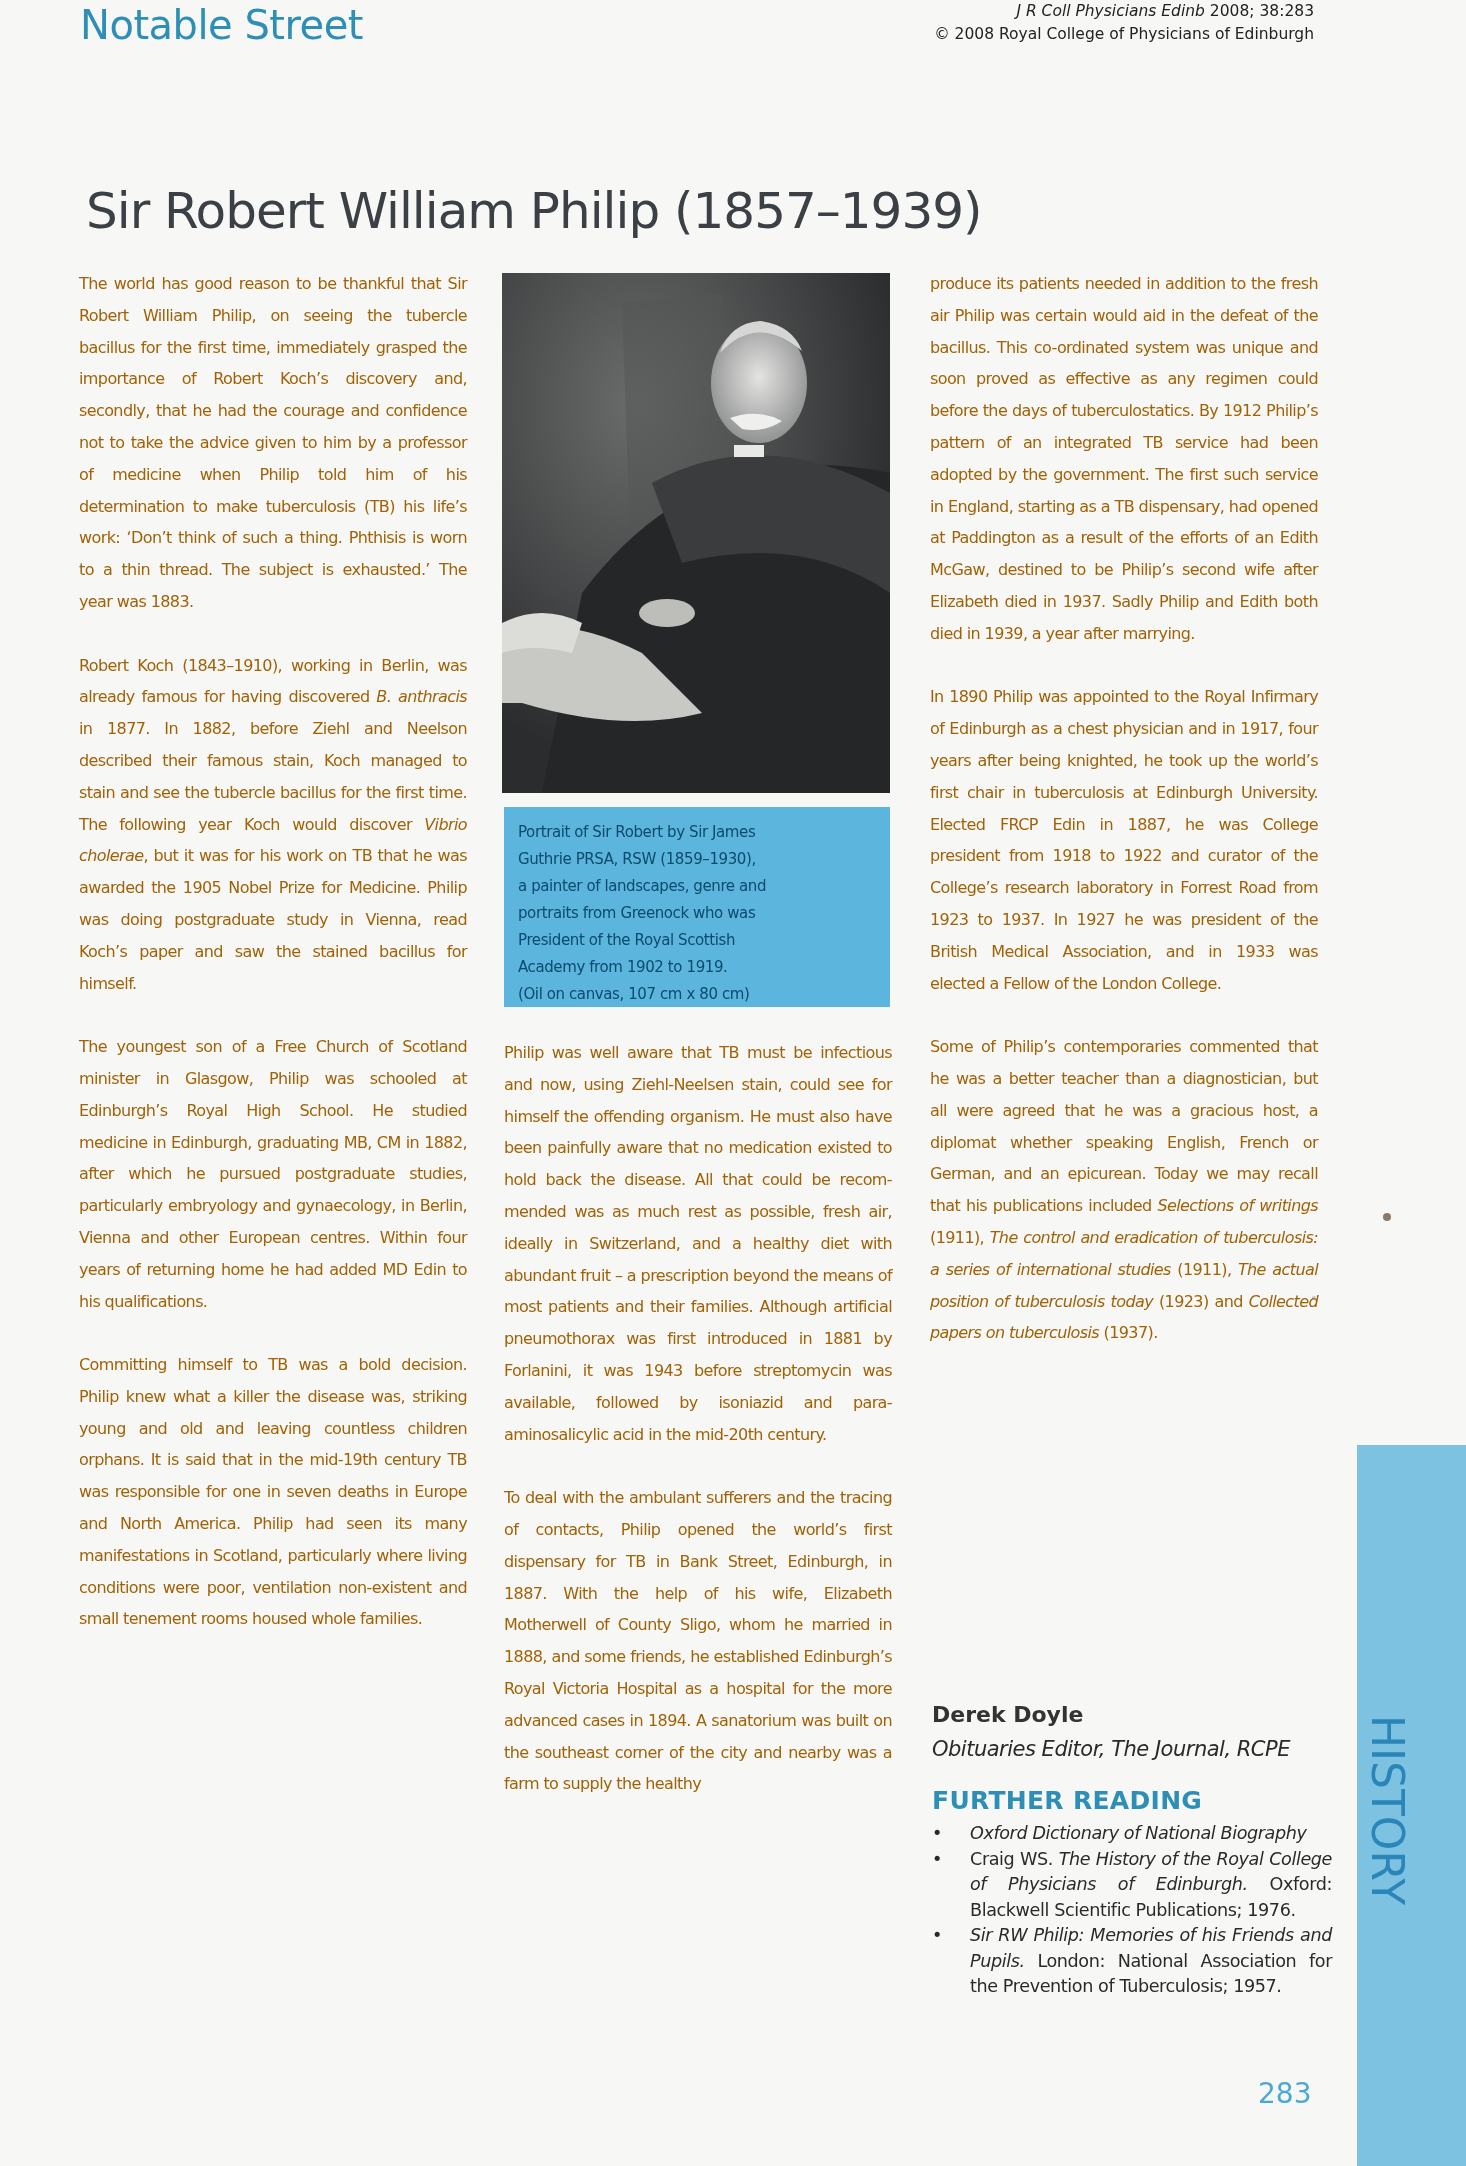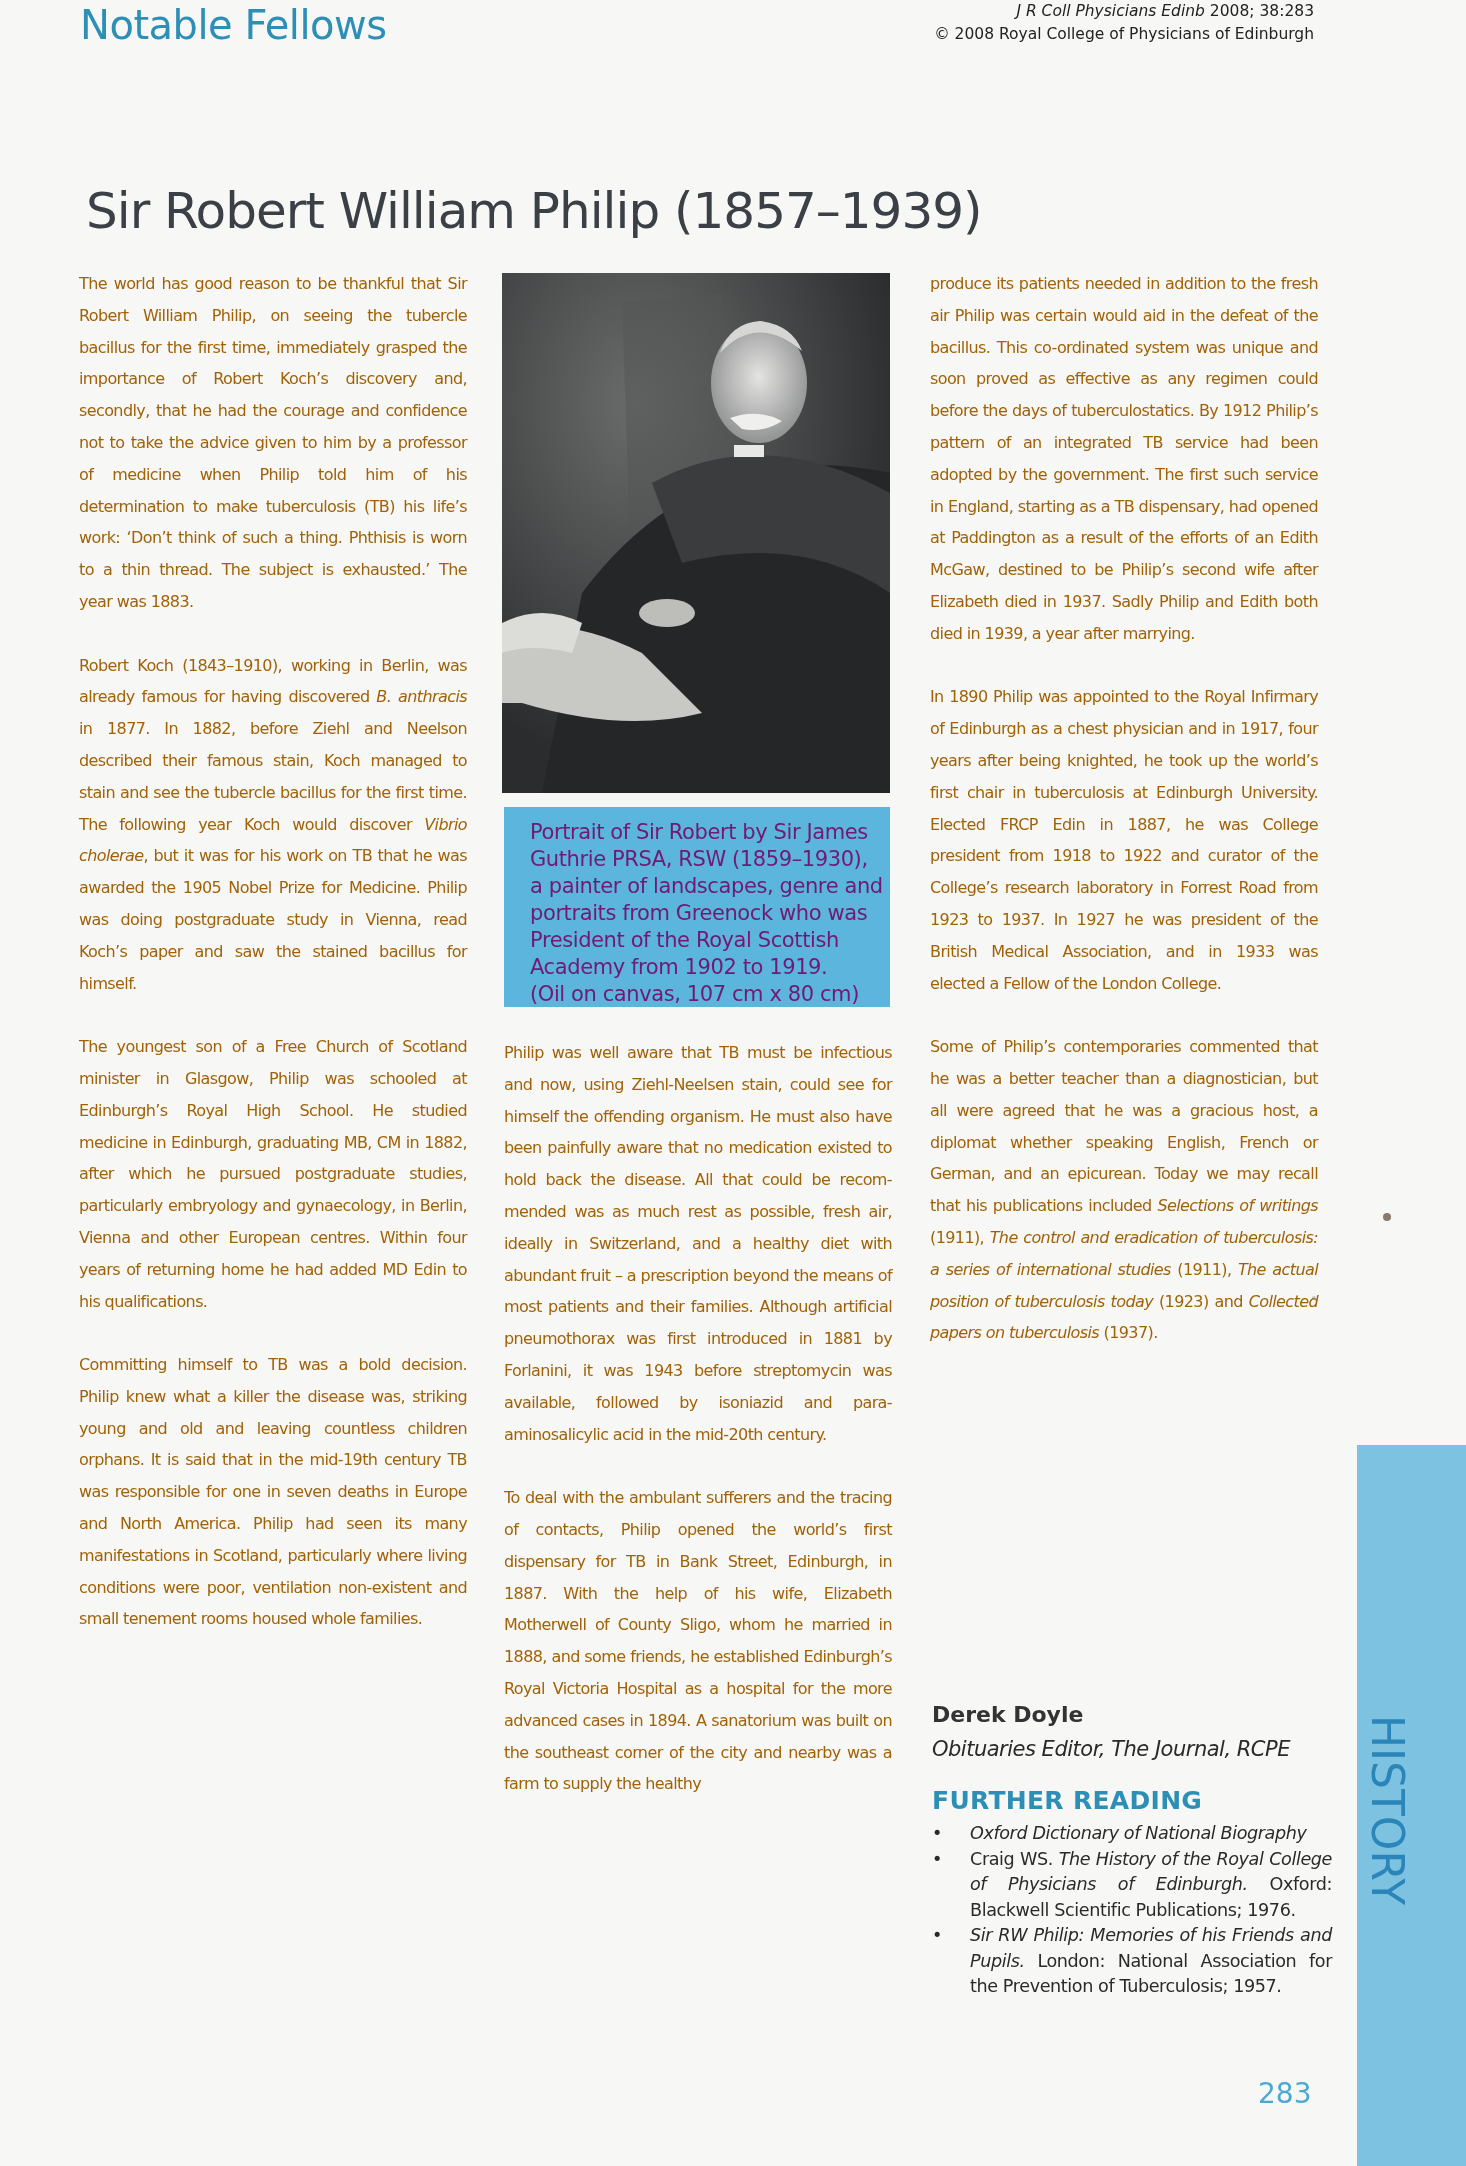"Notable Fellows" div.section-label { text: Fellows -> Street }
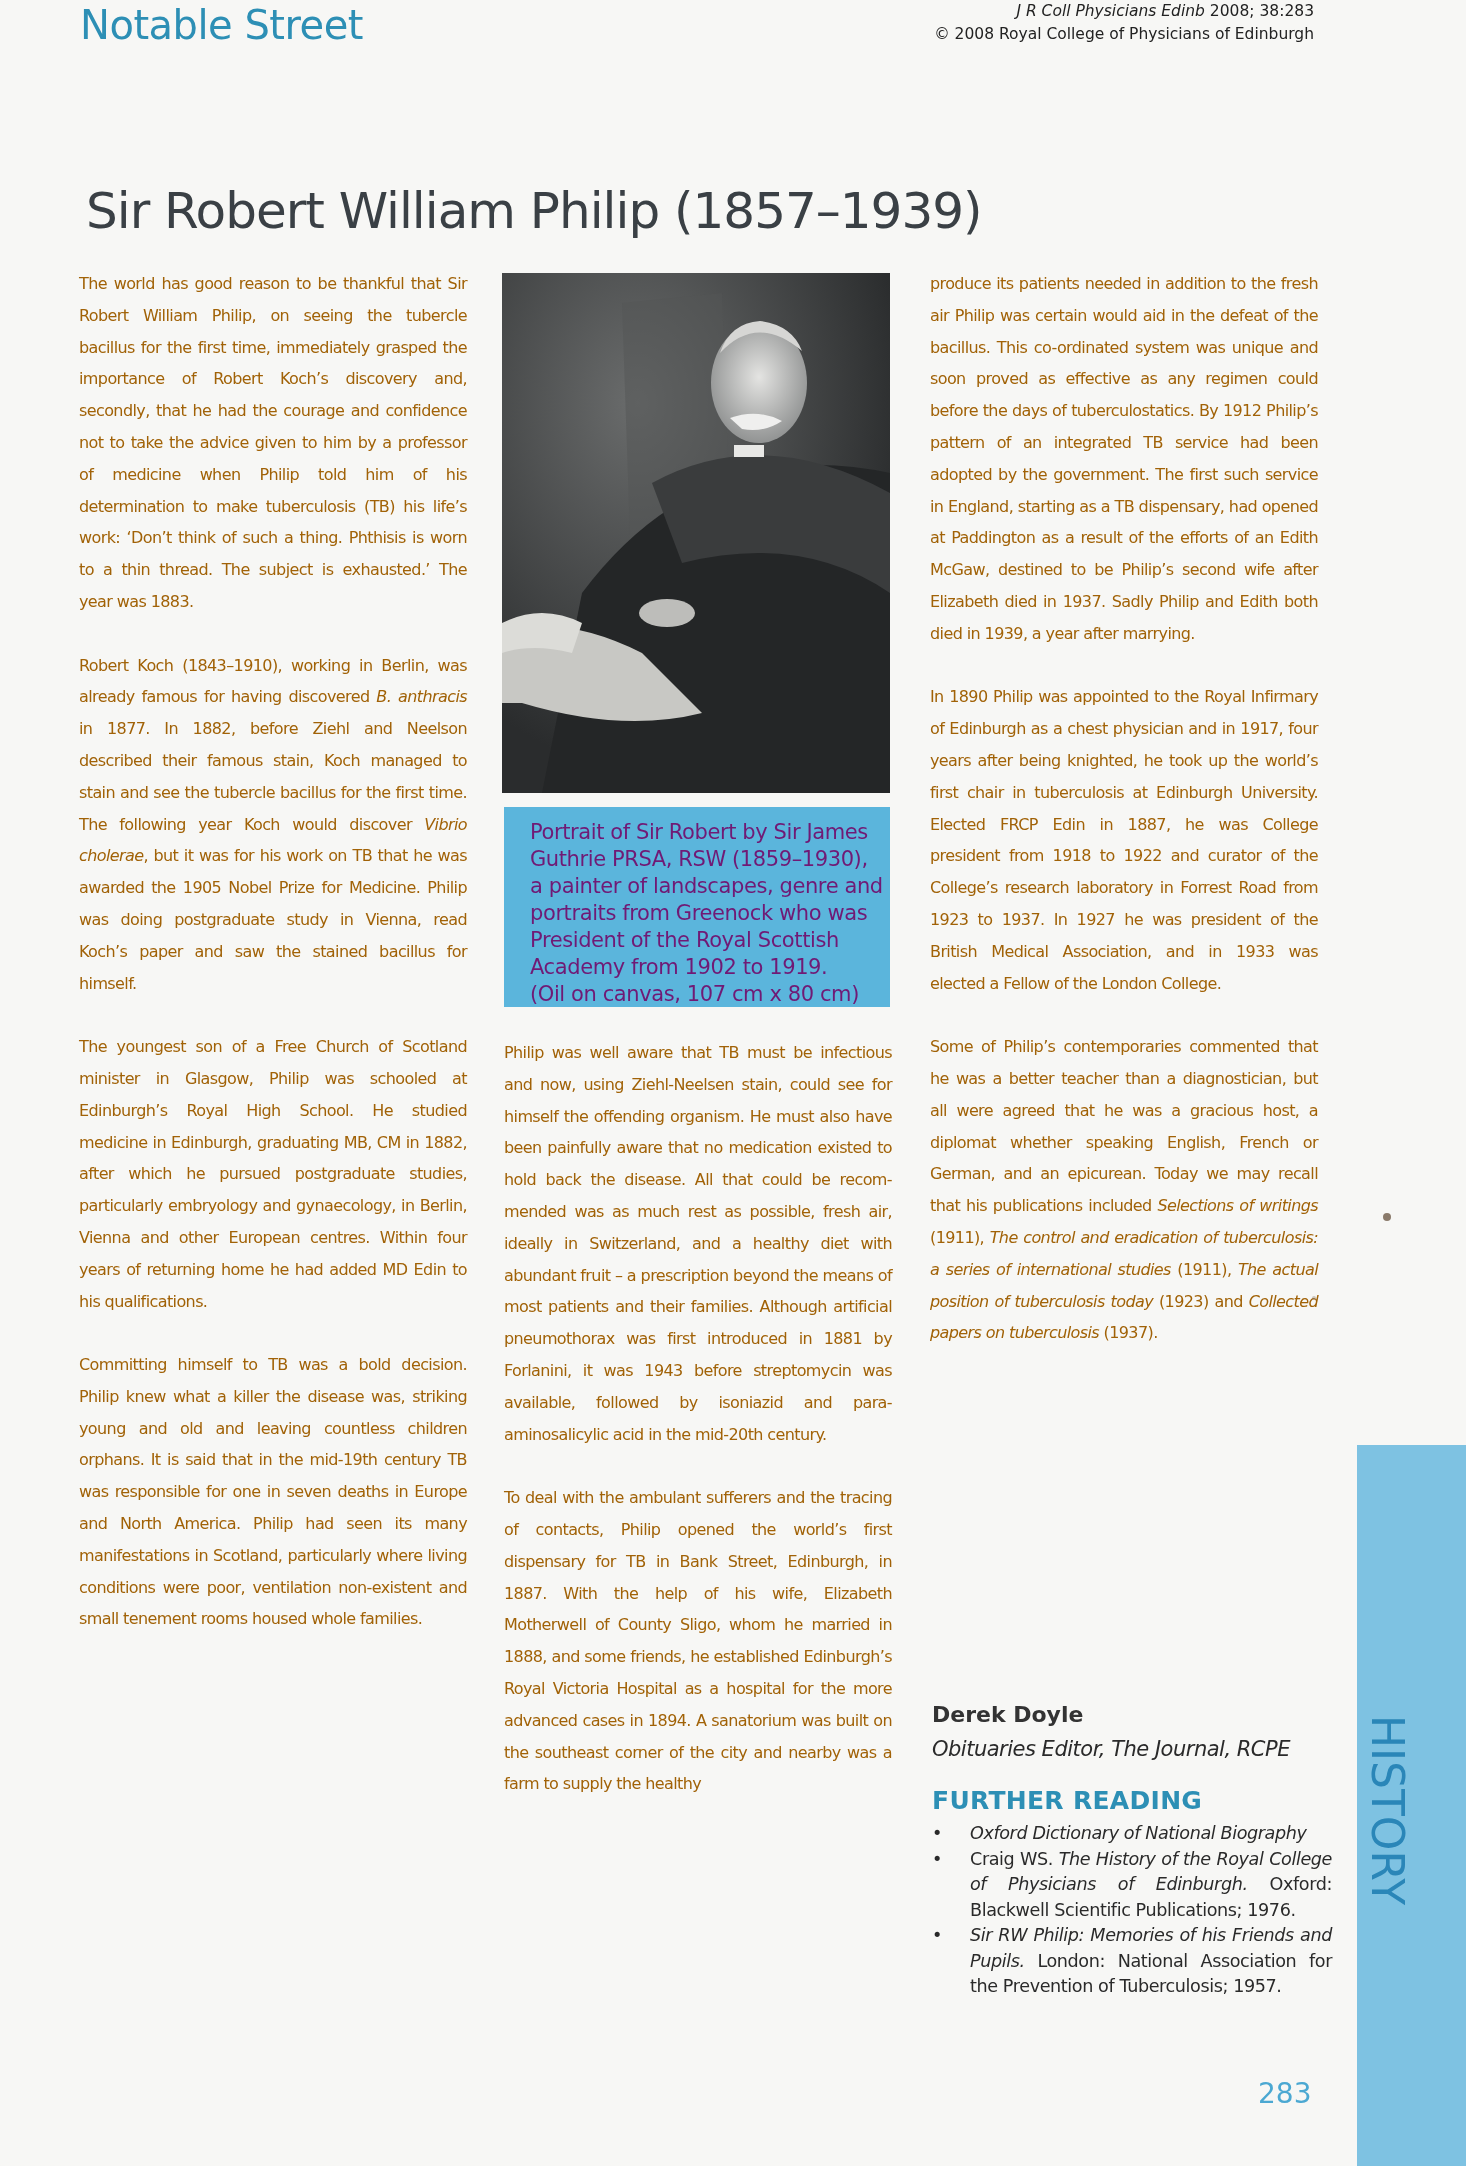"Portrait of Sir Robert by" .caption { color: #701a75 -> #0c4a6e; font-size: 21px -> 15px; padding: 12px 26px -> 12px 14px }
